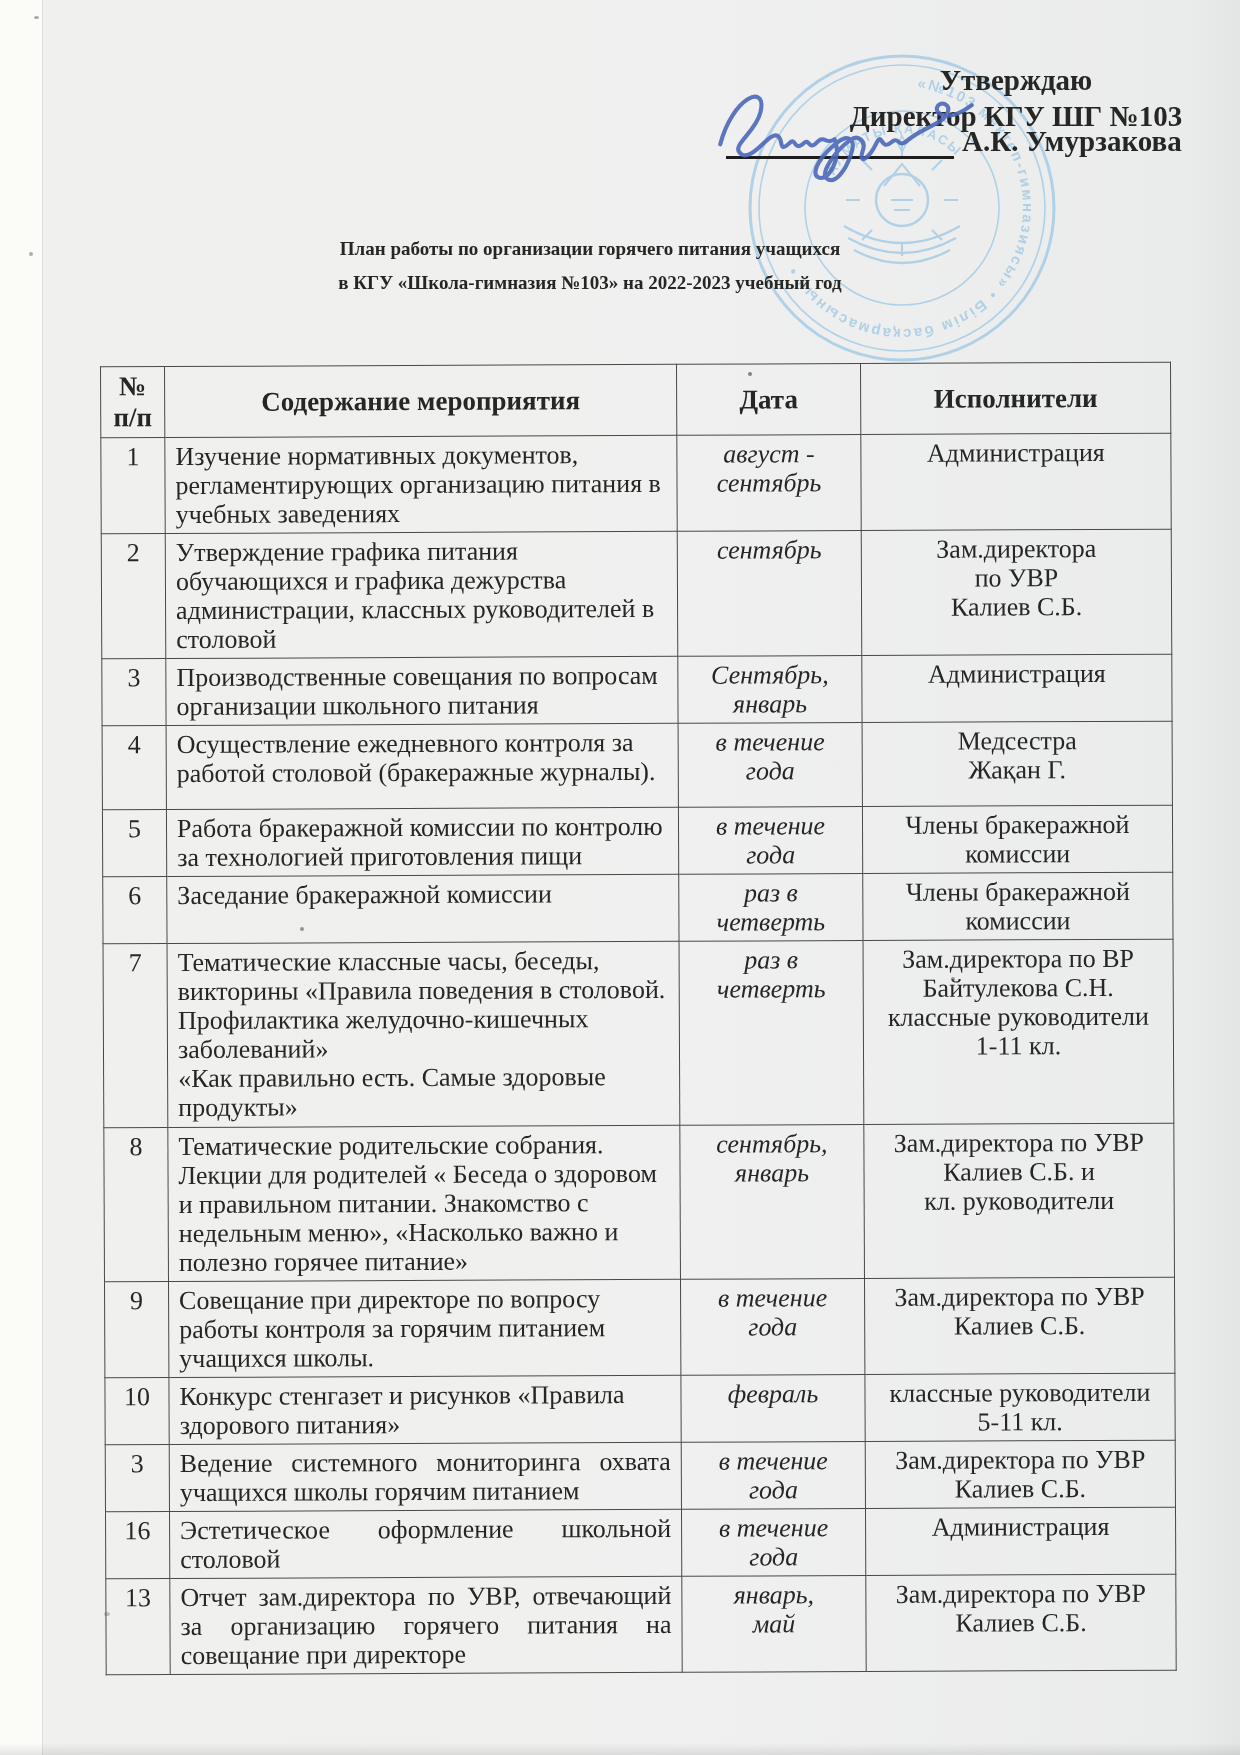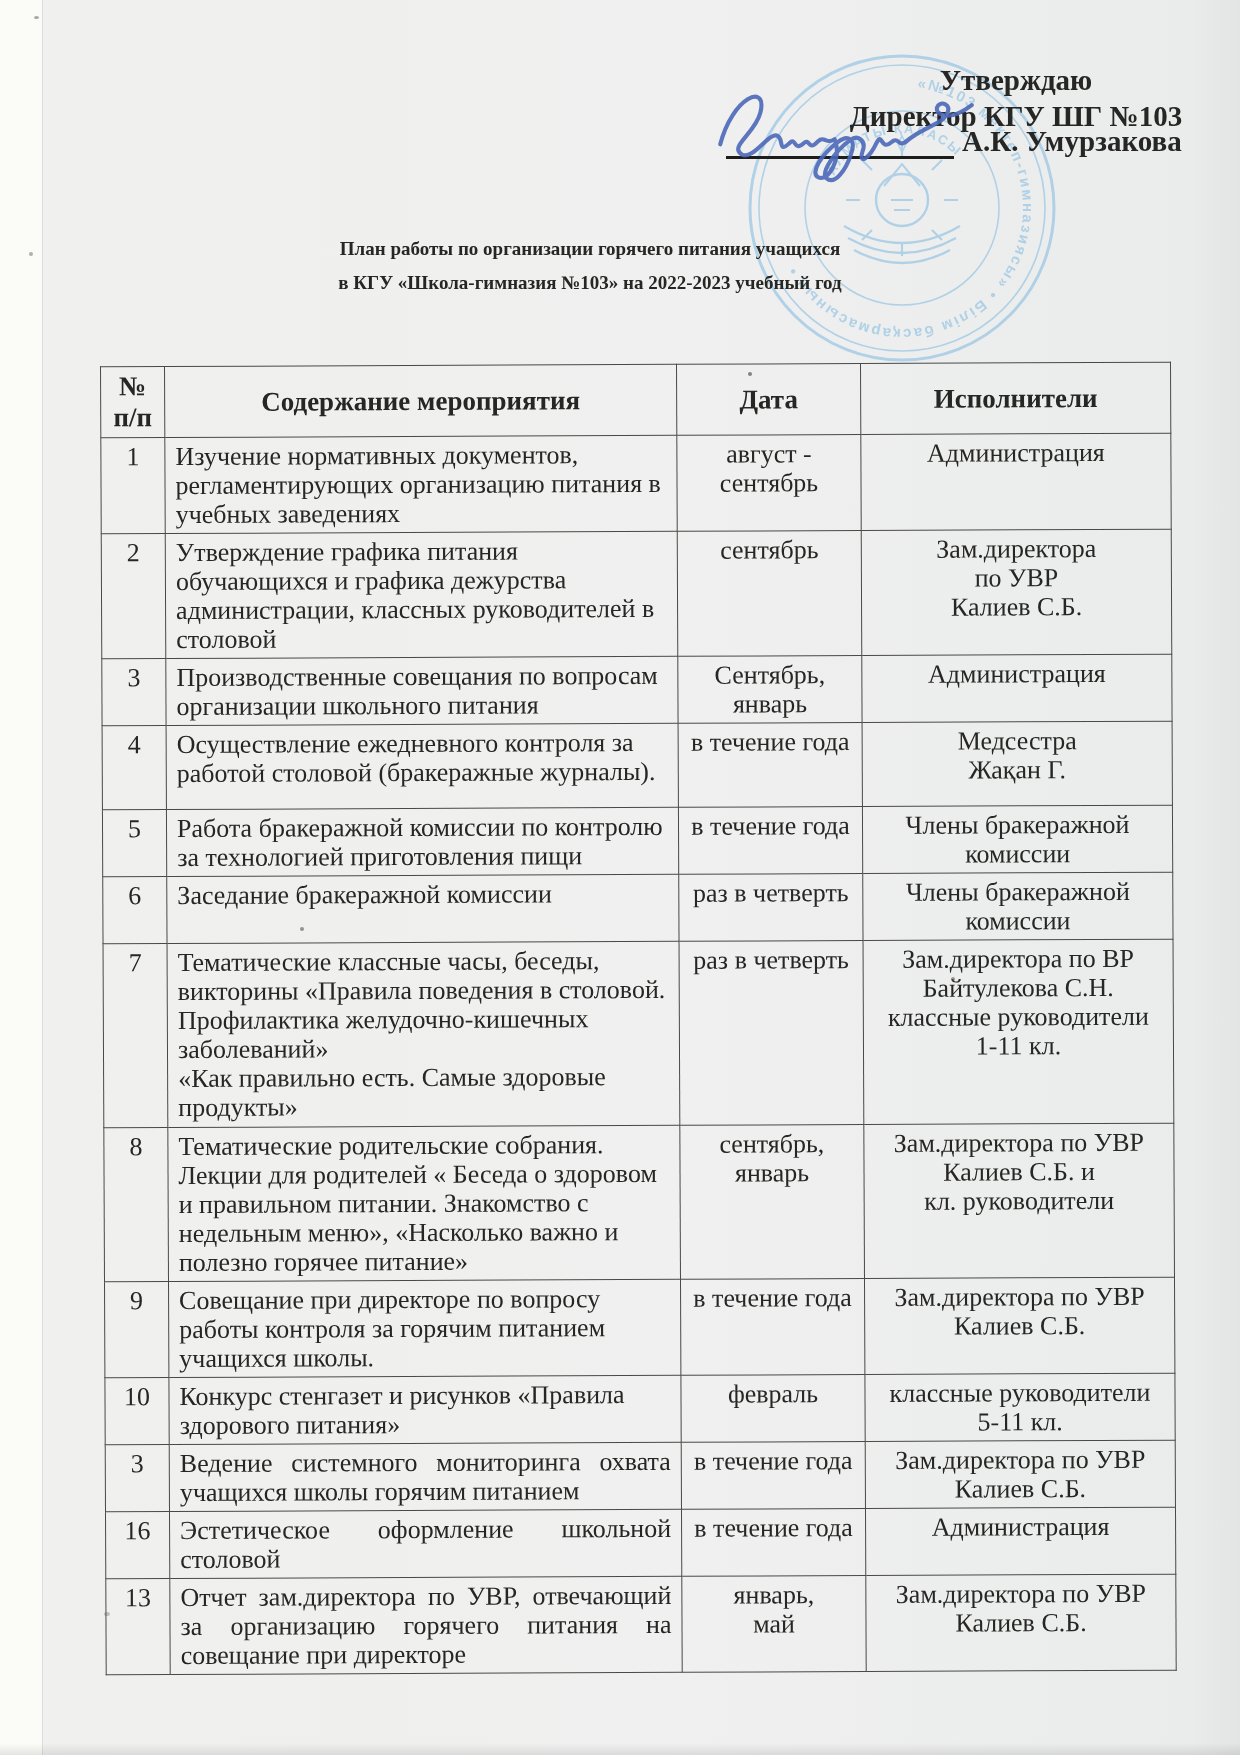"август -" .c-date { font-style: none -> italic }
